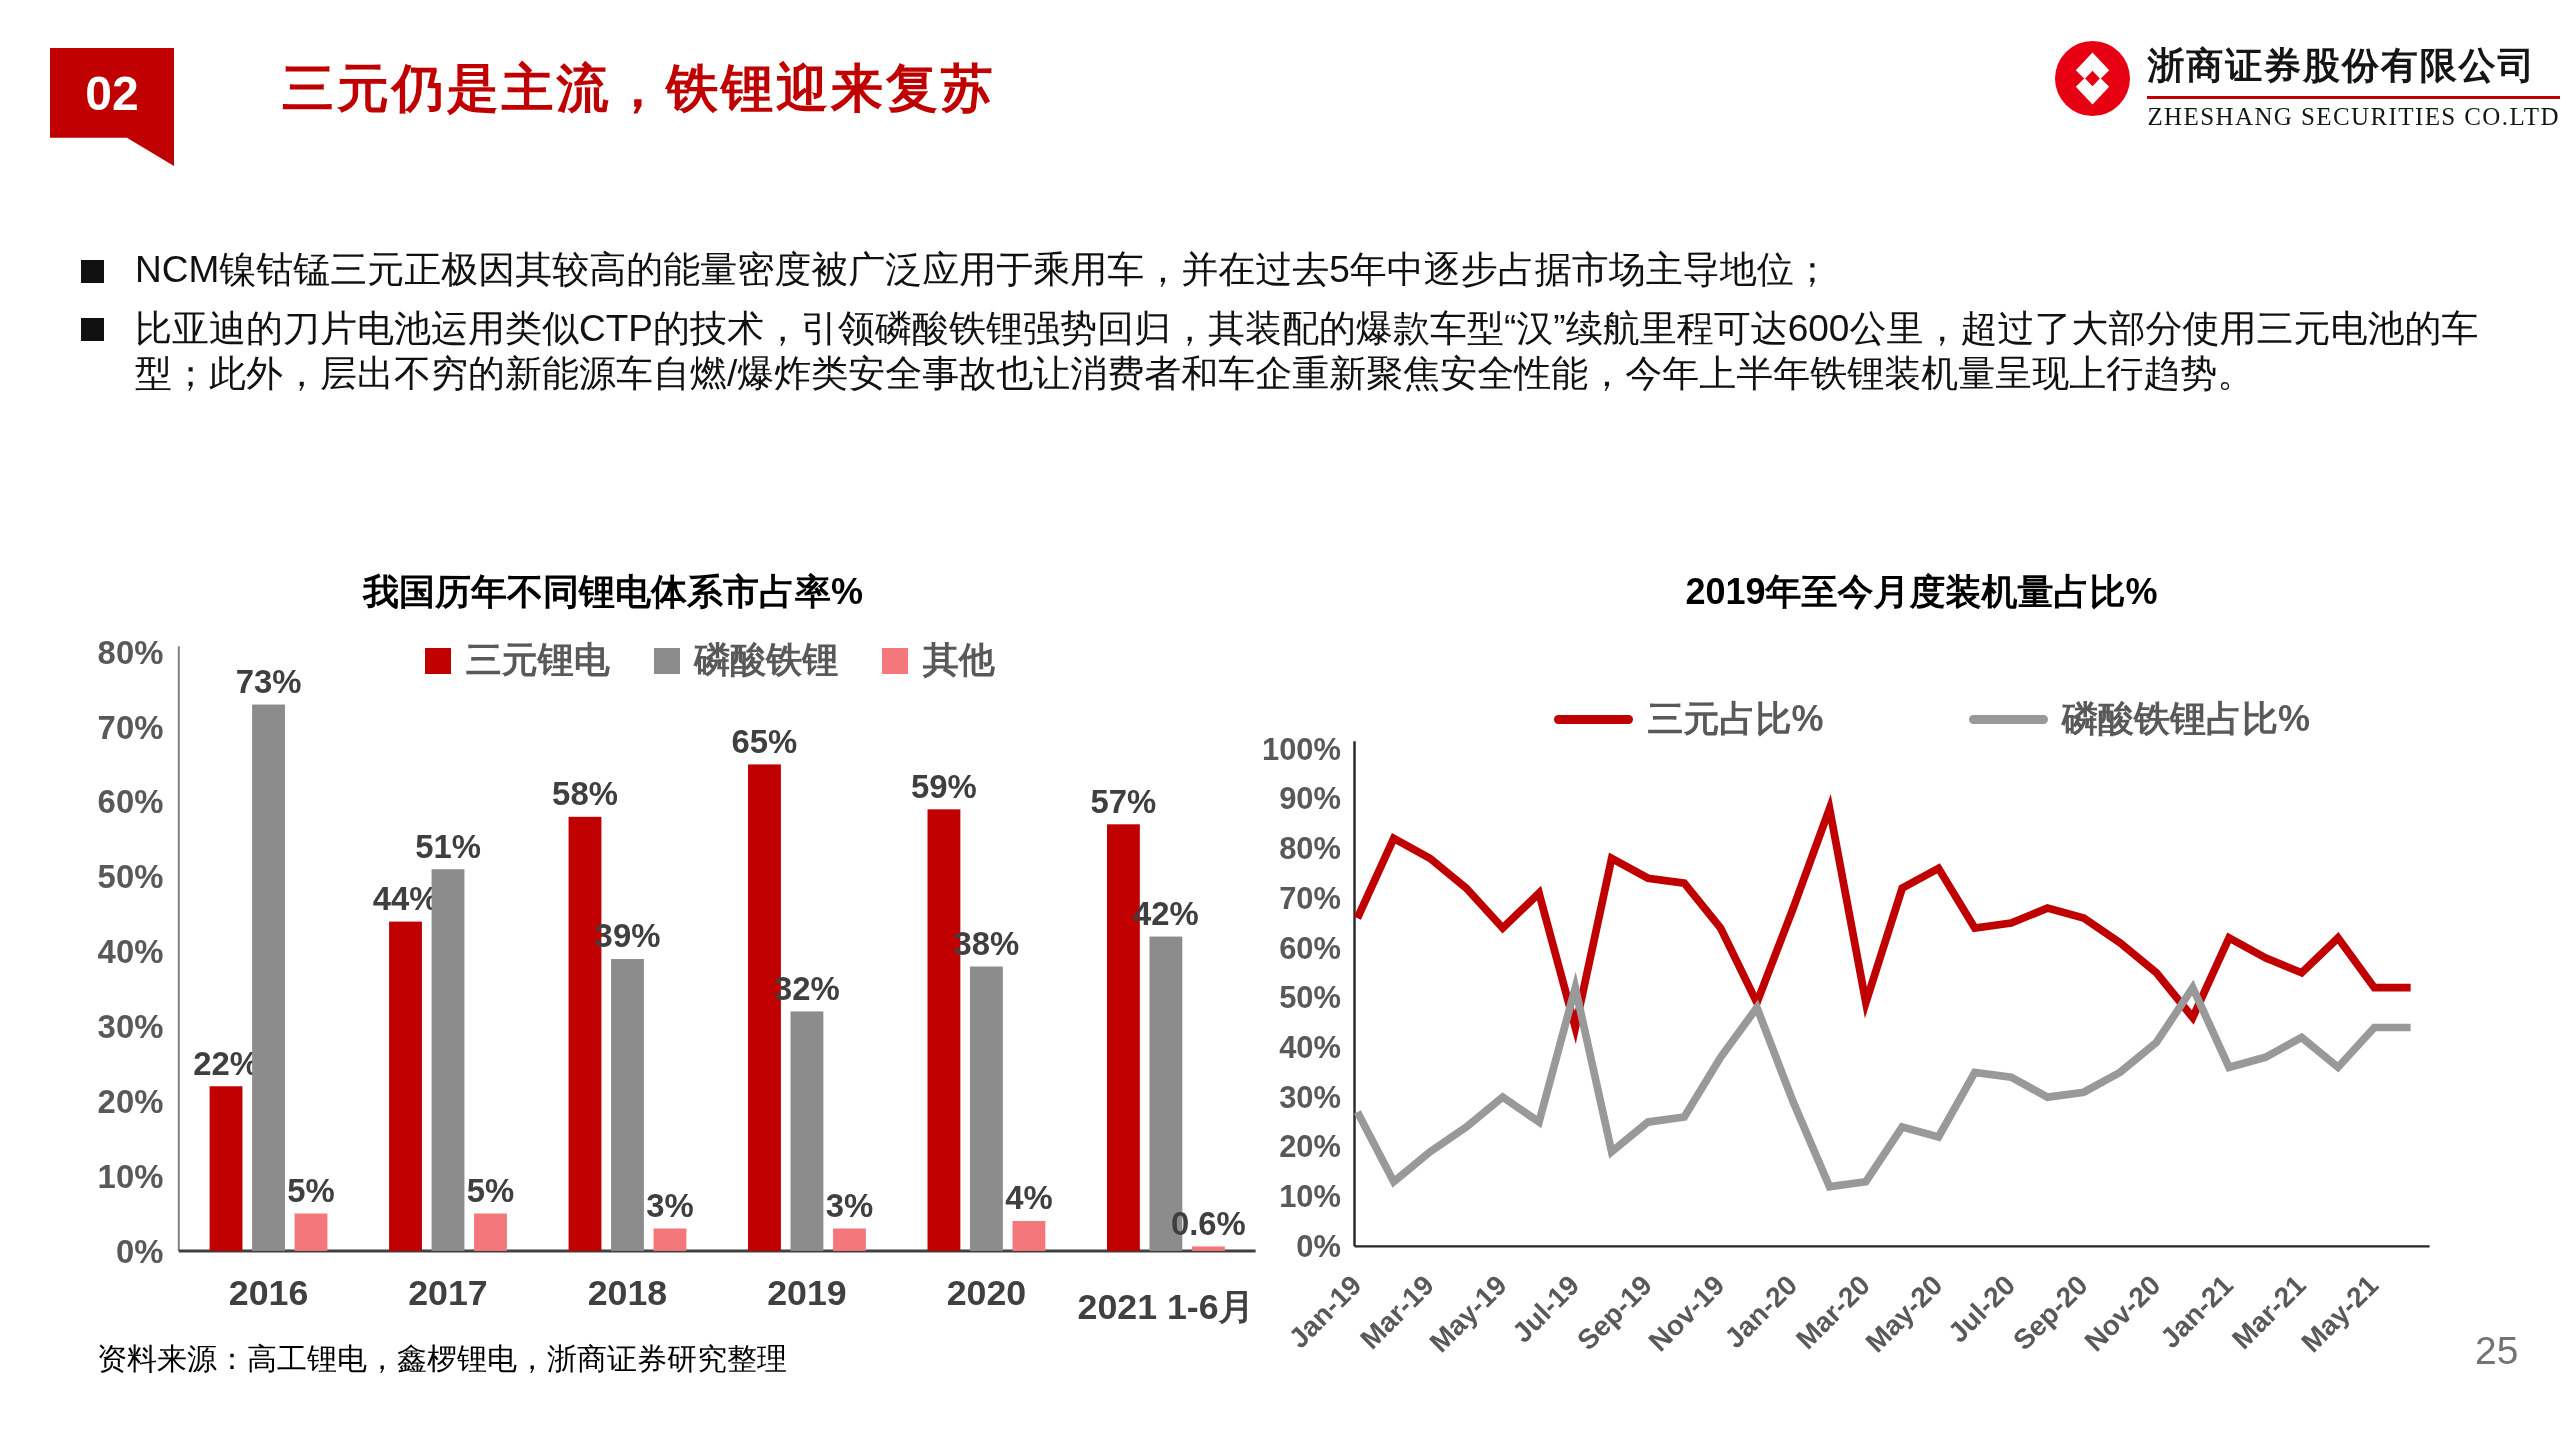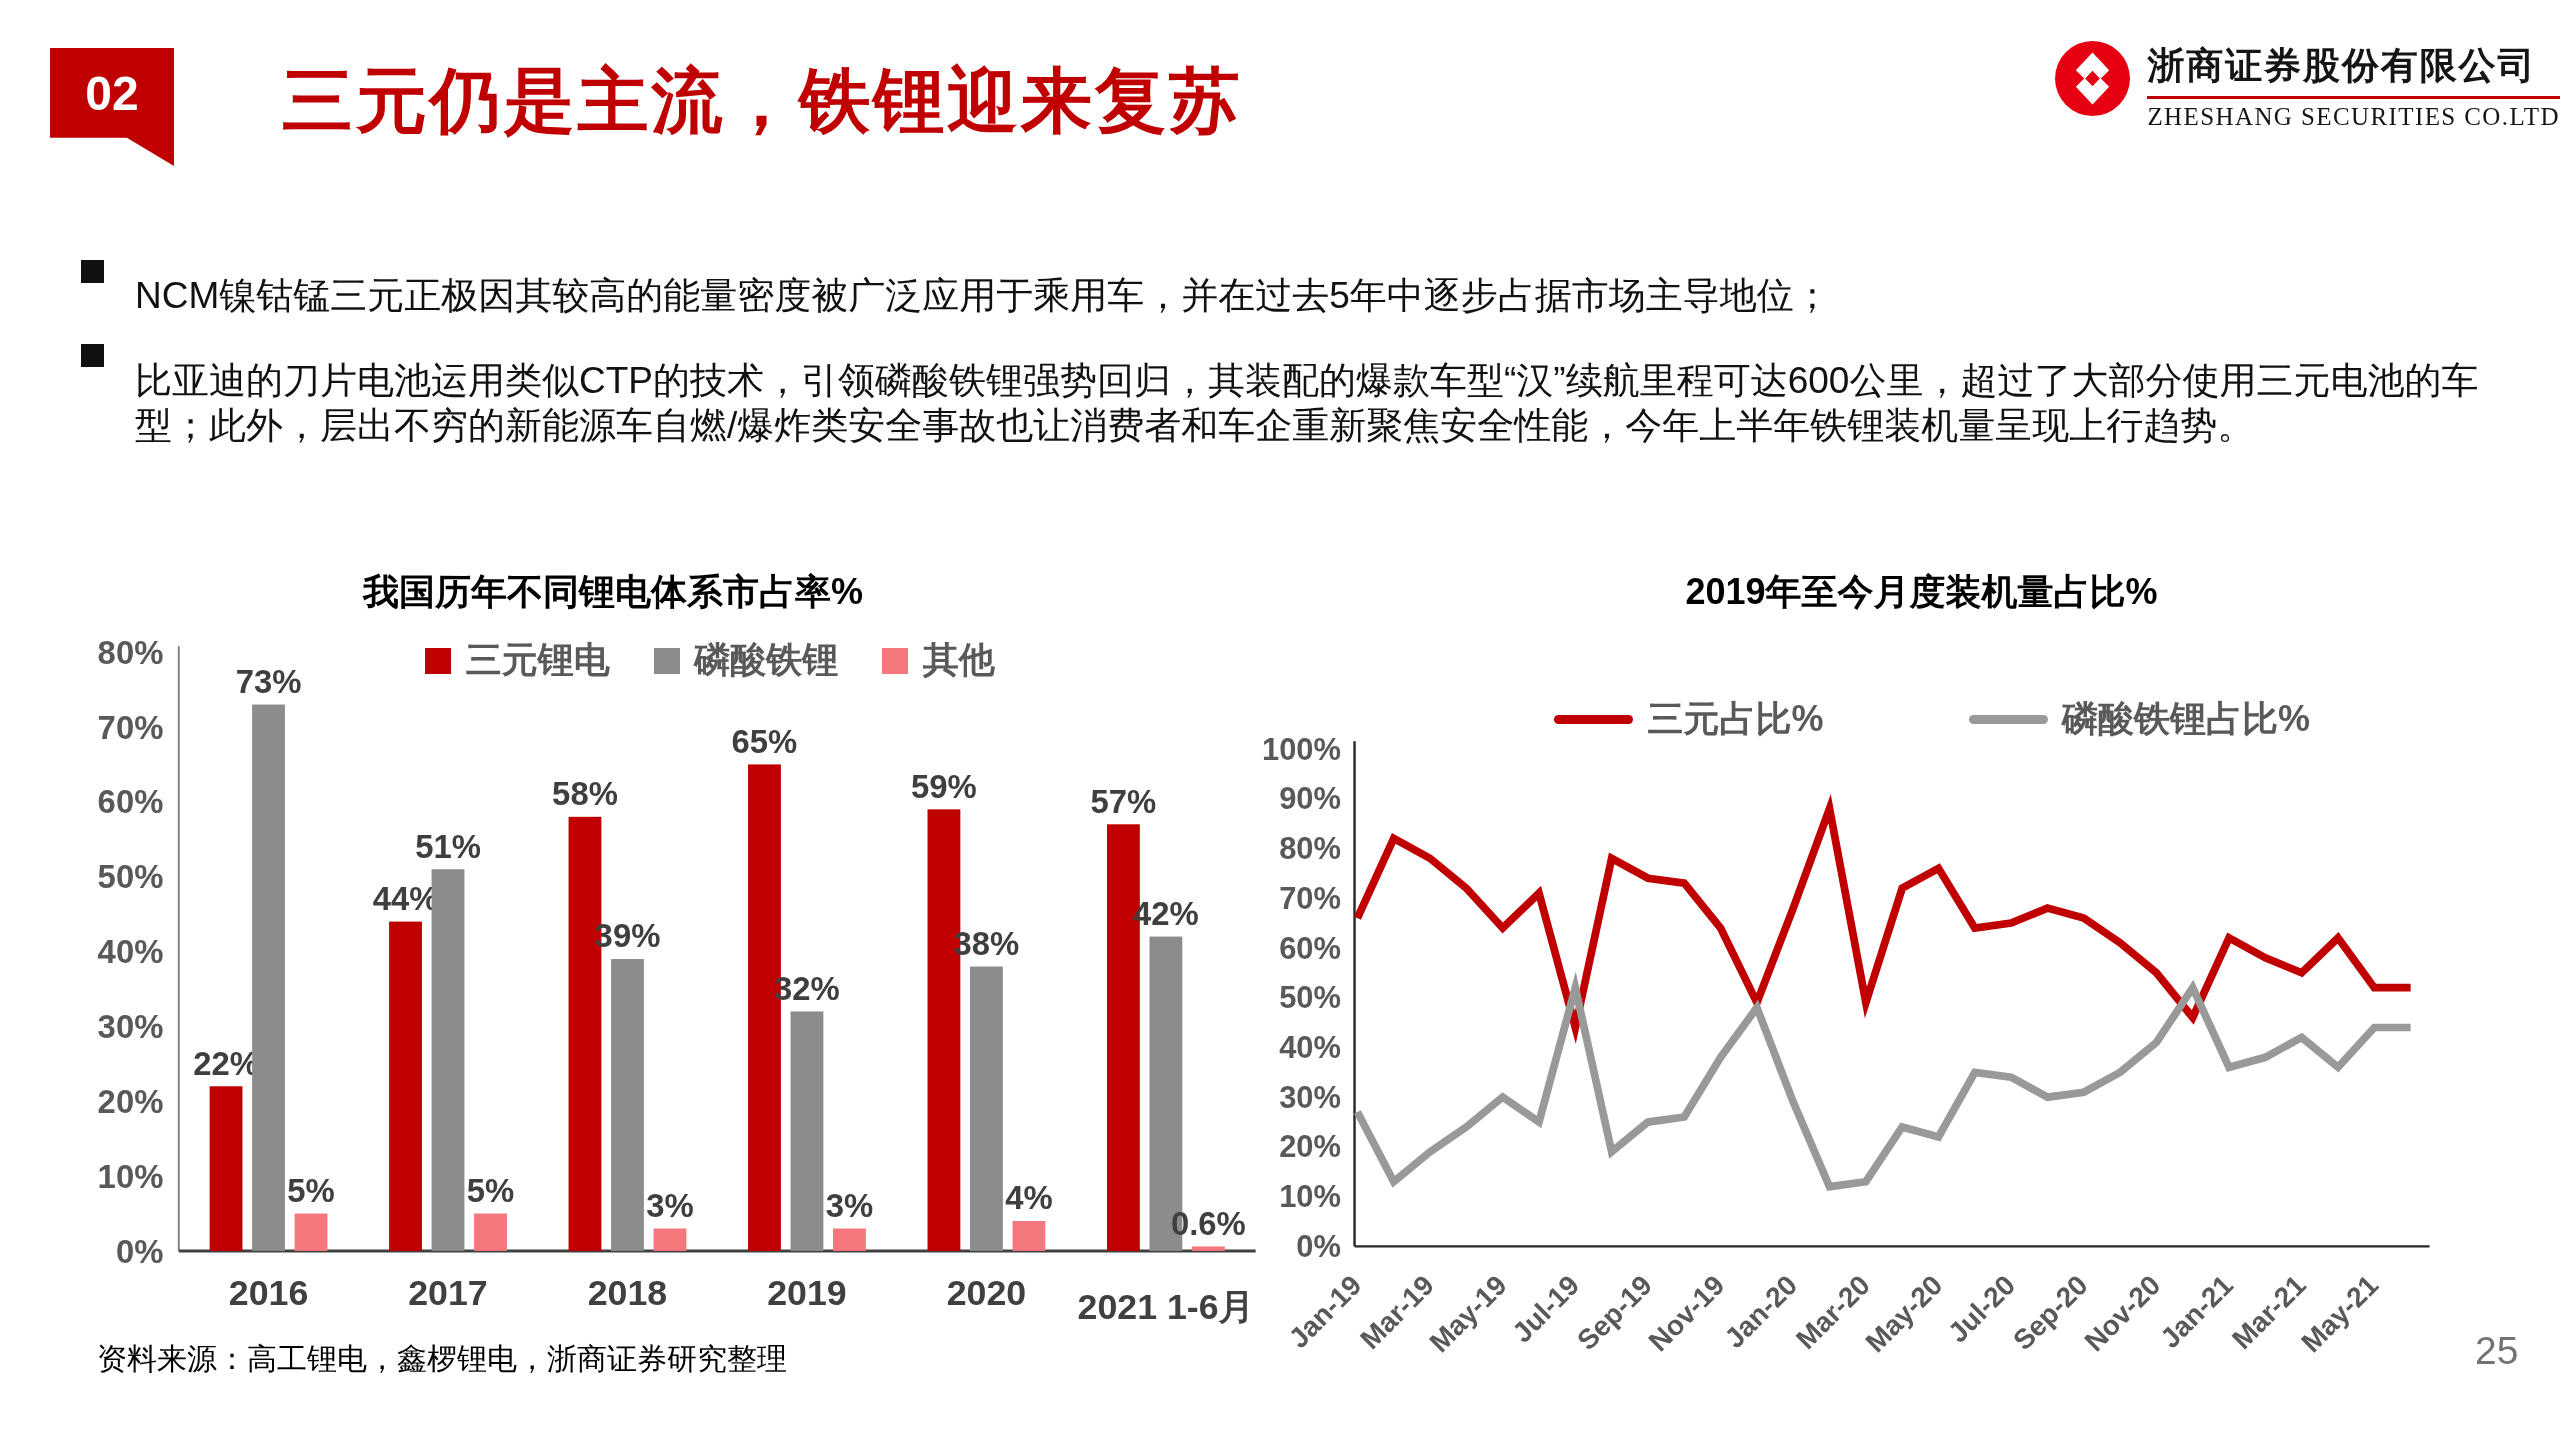"三元仍是主流，铁锂迎来复苏" .page-title { font-size: 71px -> 52px }
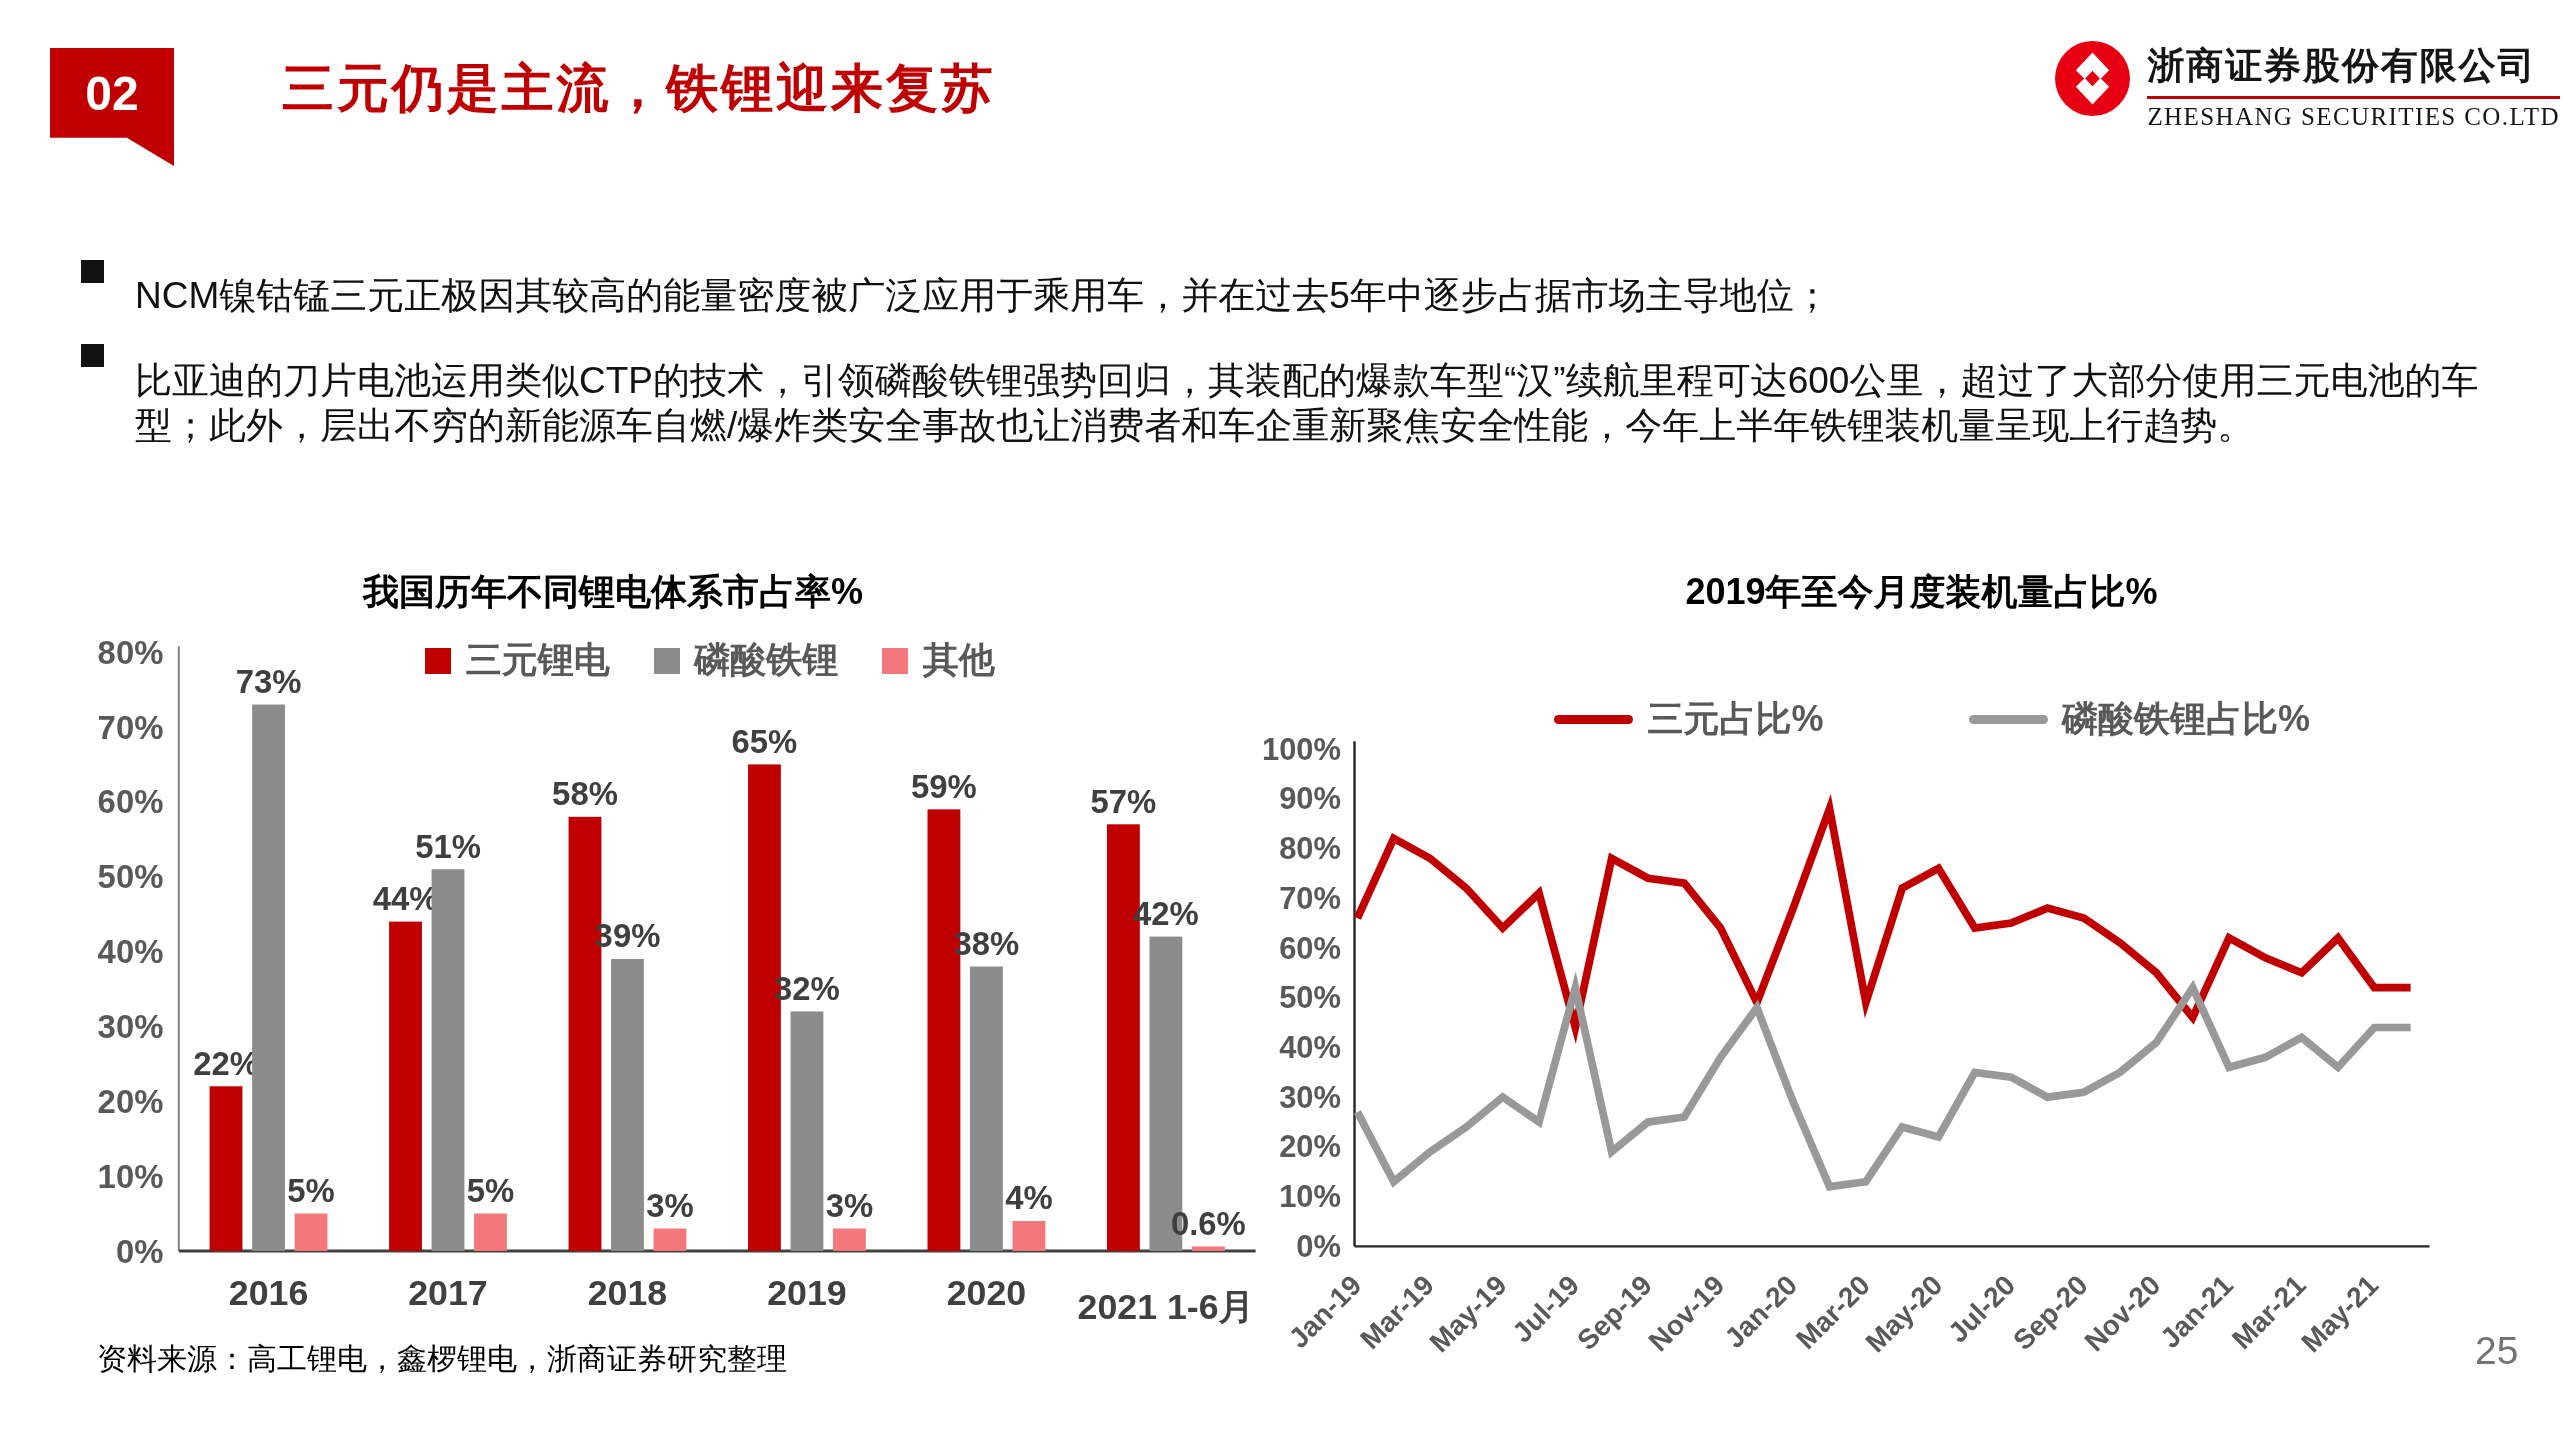"NCM镍钴锰三元正极因其较高的能量密度被广泛应用于乘用车，并在过去5年中逐步占据" .bullet .text { margin-top: 26px -> none }
